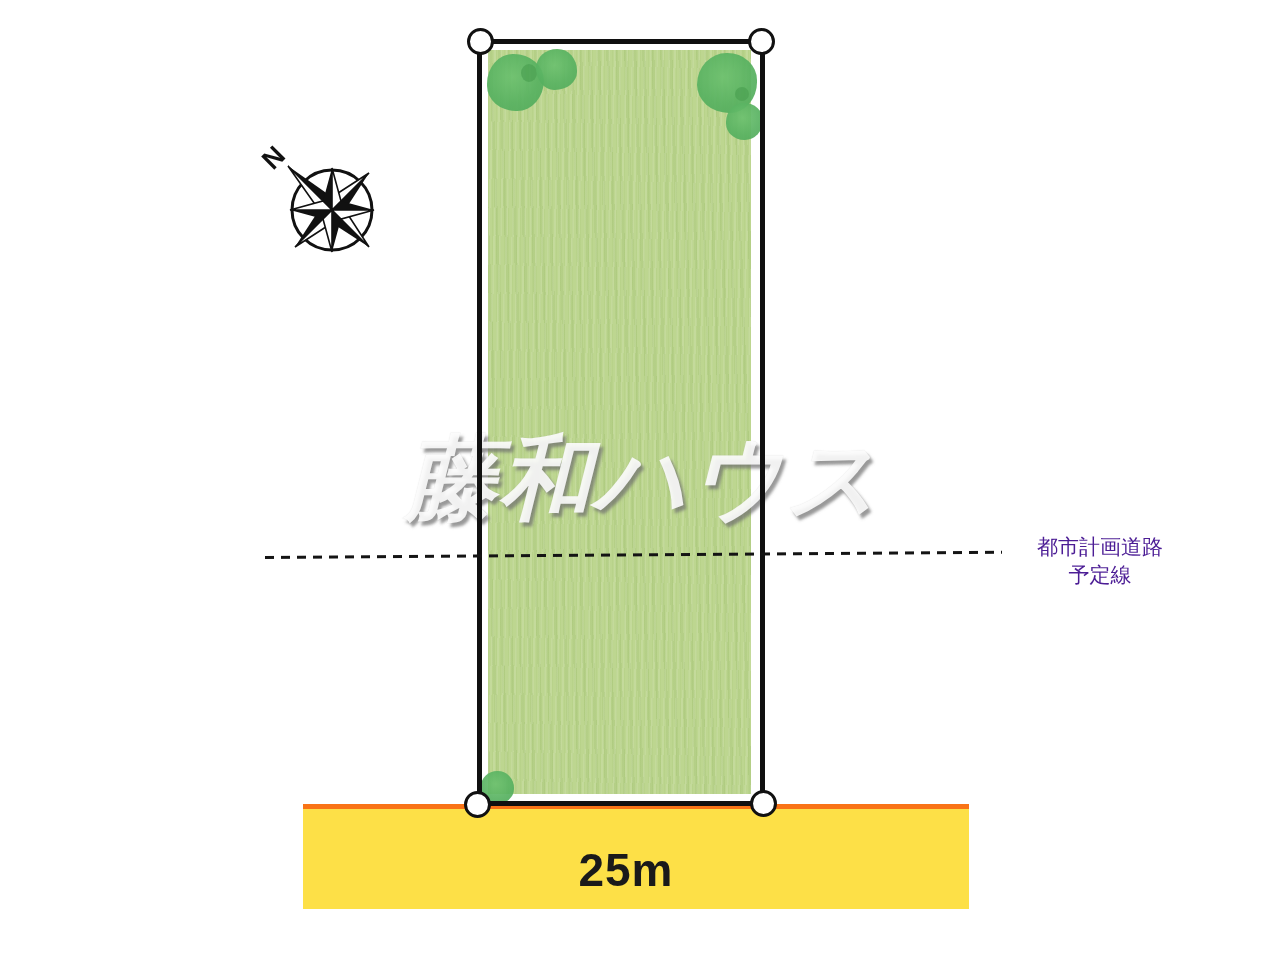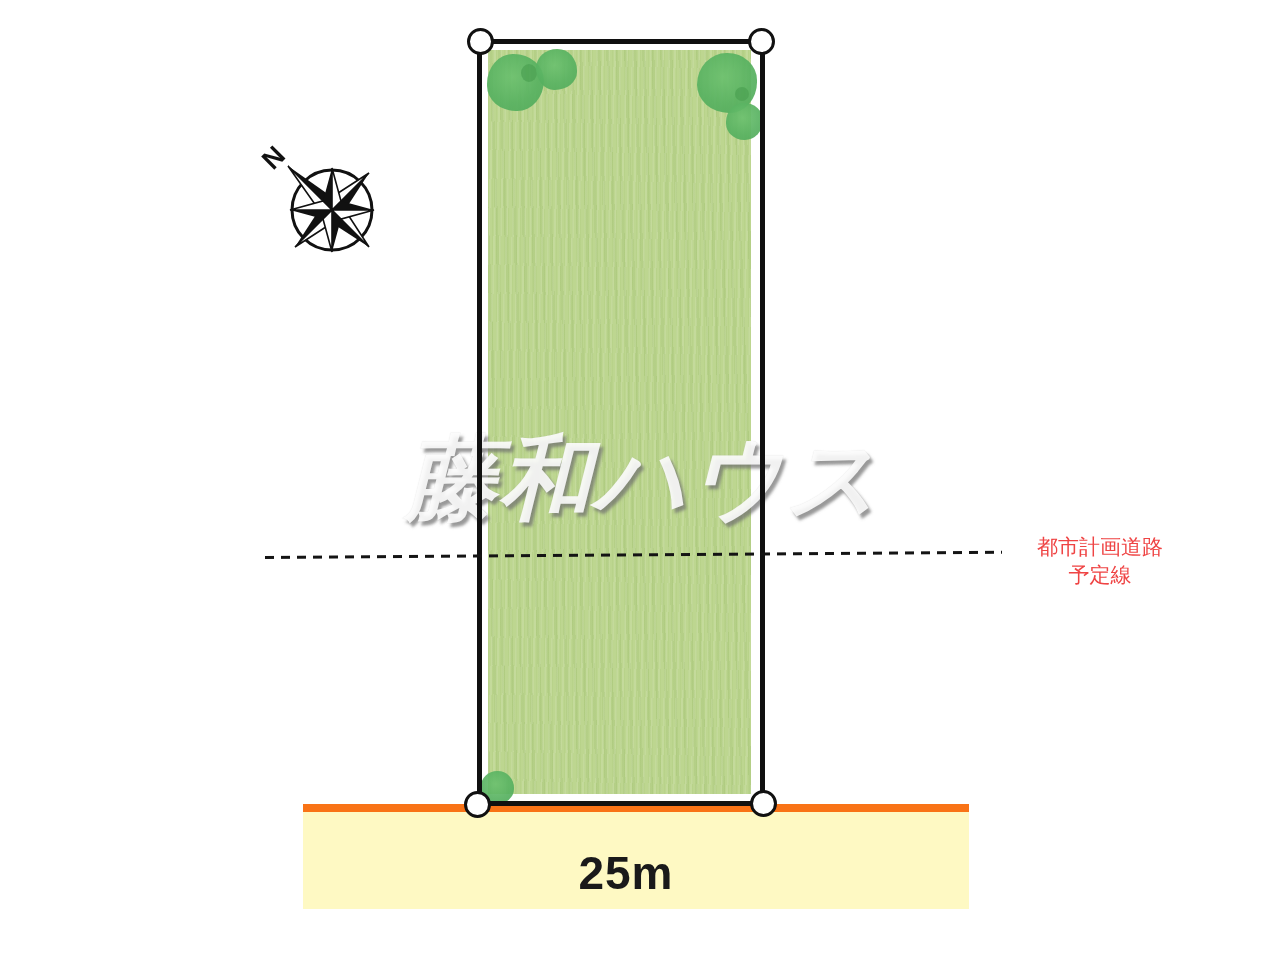"都市計画道路" .planned-road-label { color: #ef4444 -> #4c1d95 }
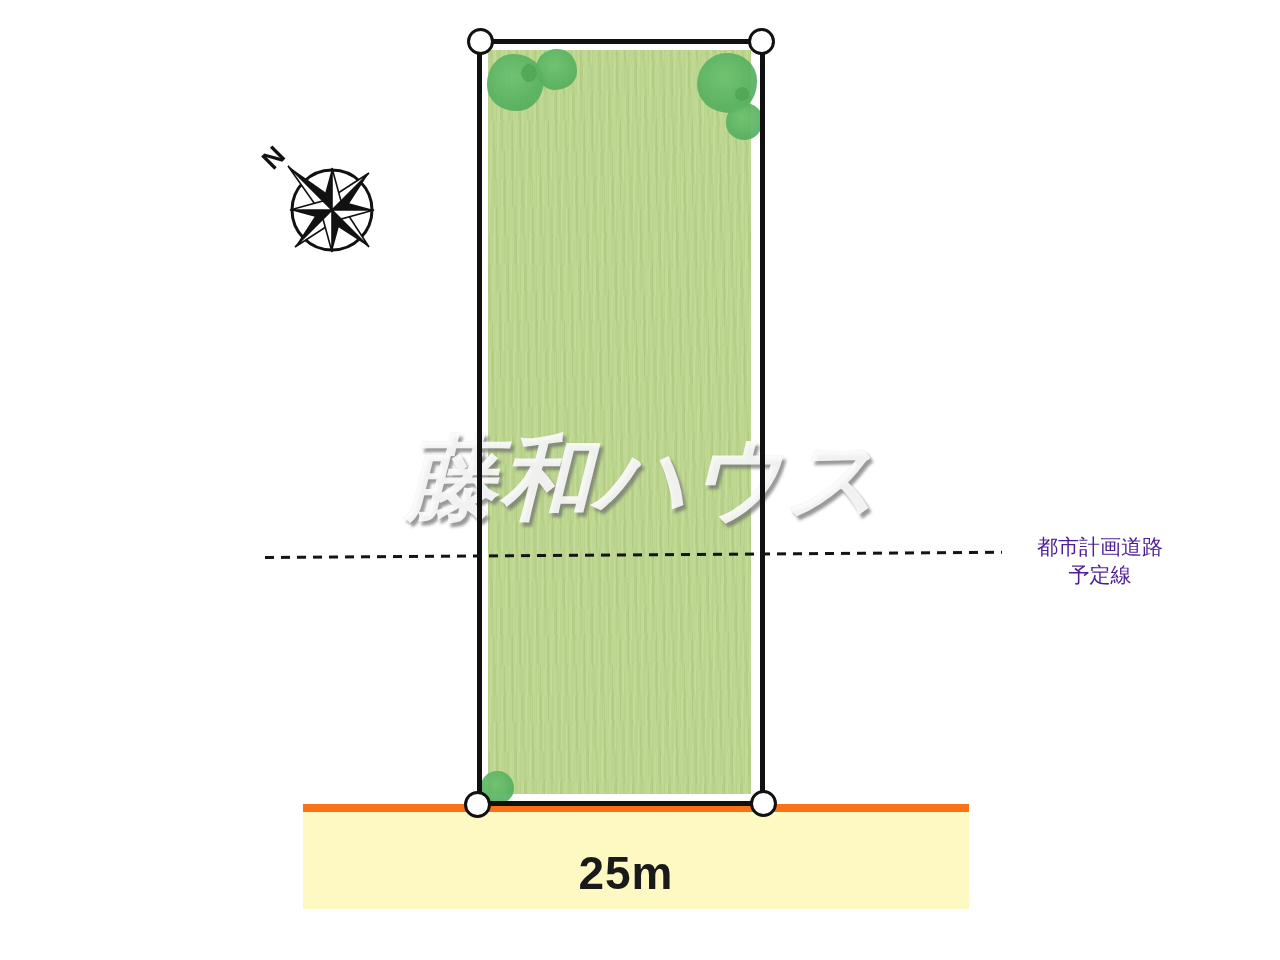"25m" .road { background: #fef9c3 -> #fde047; border-top: 8px solid #f97316 -> 5px solid #f97316 }
